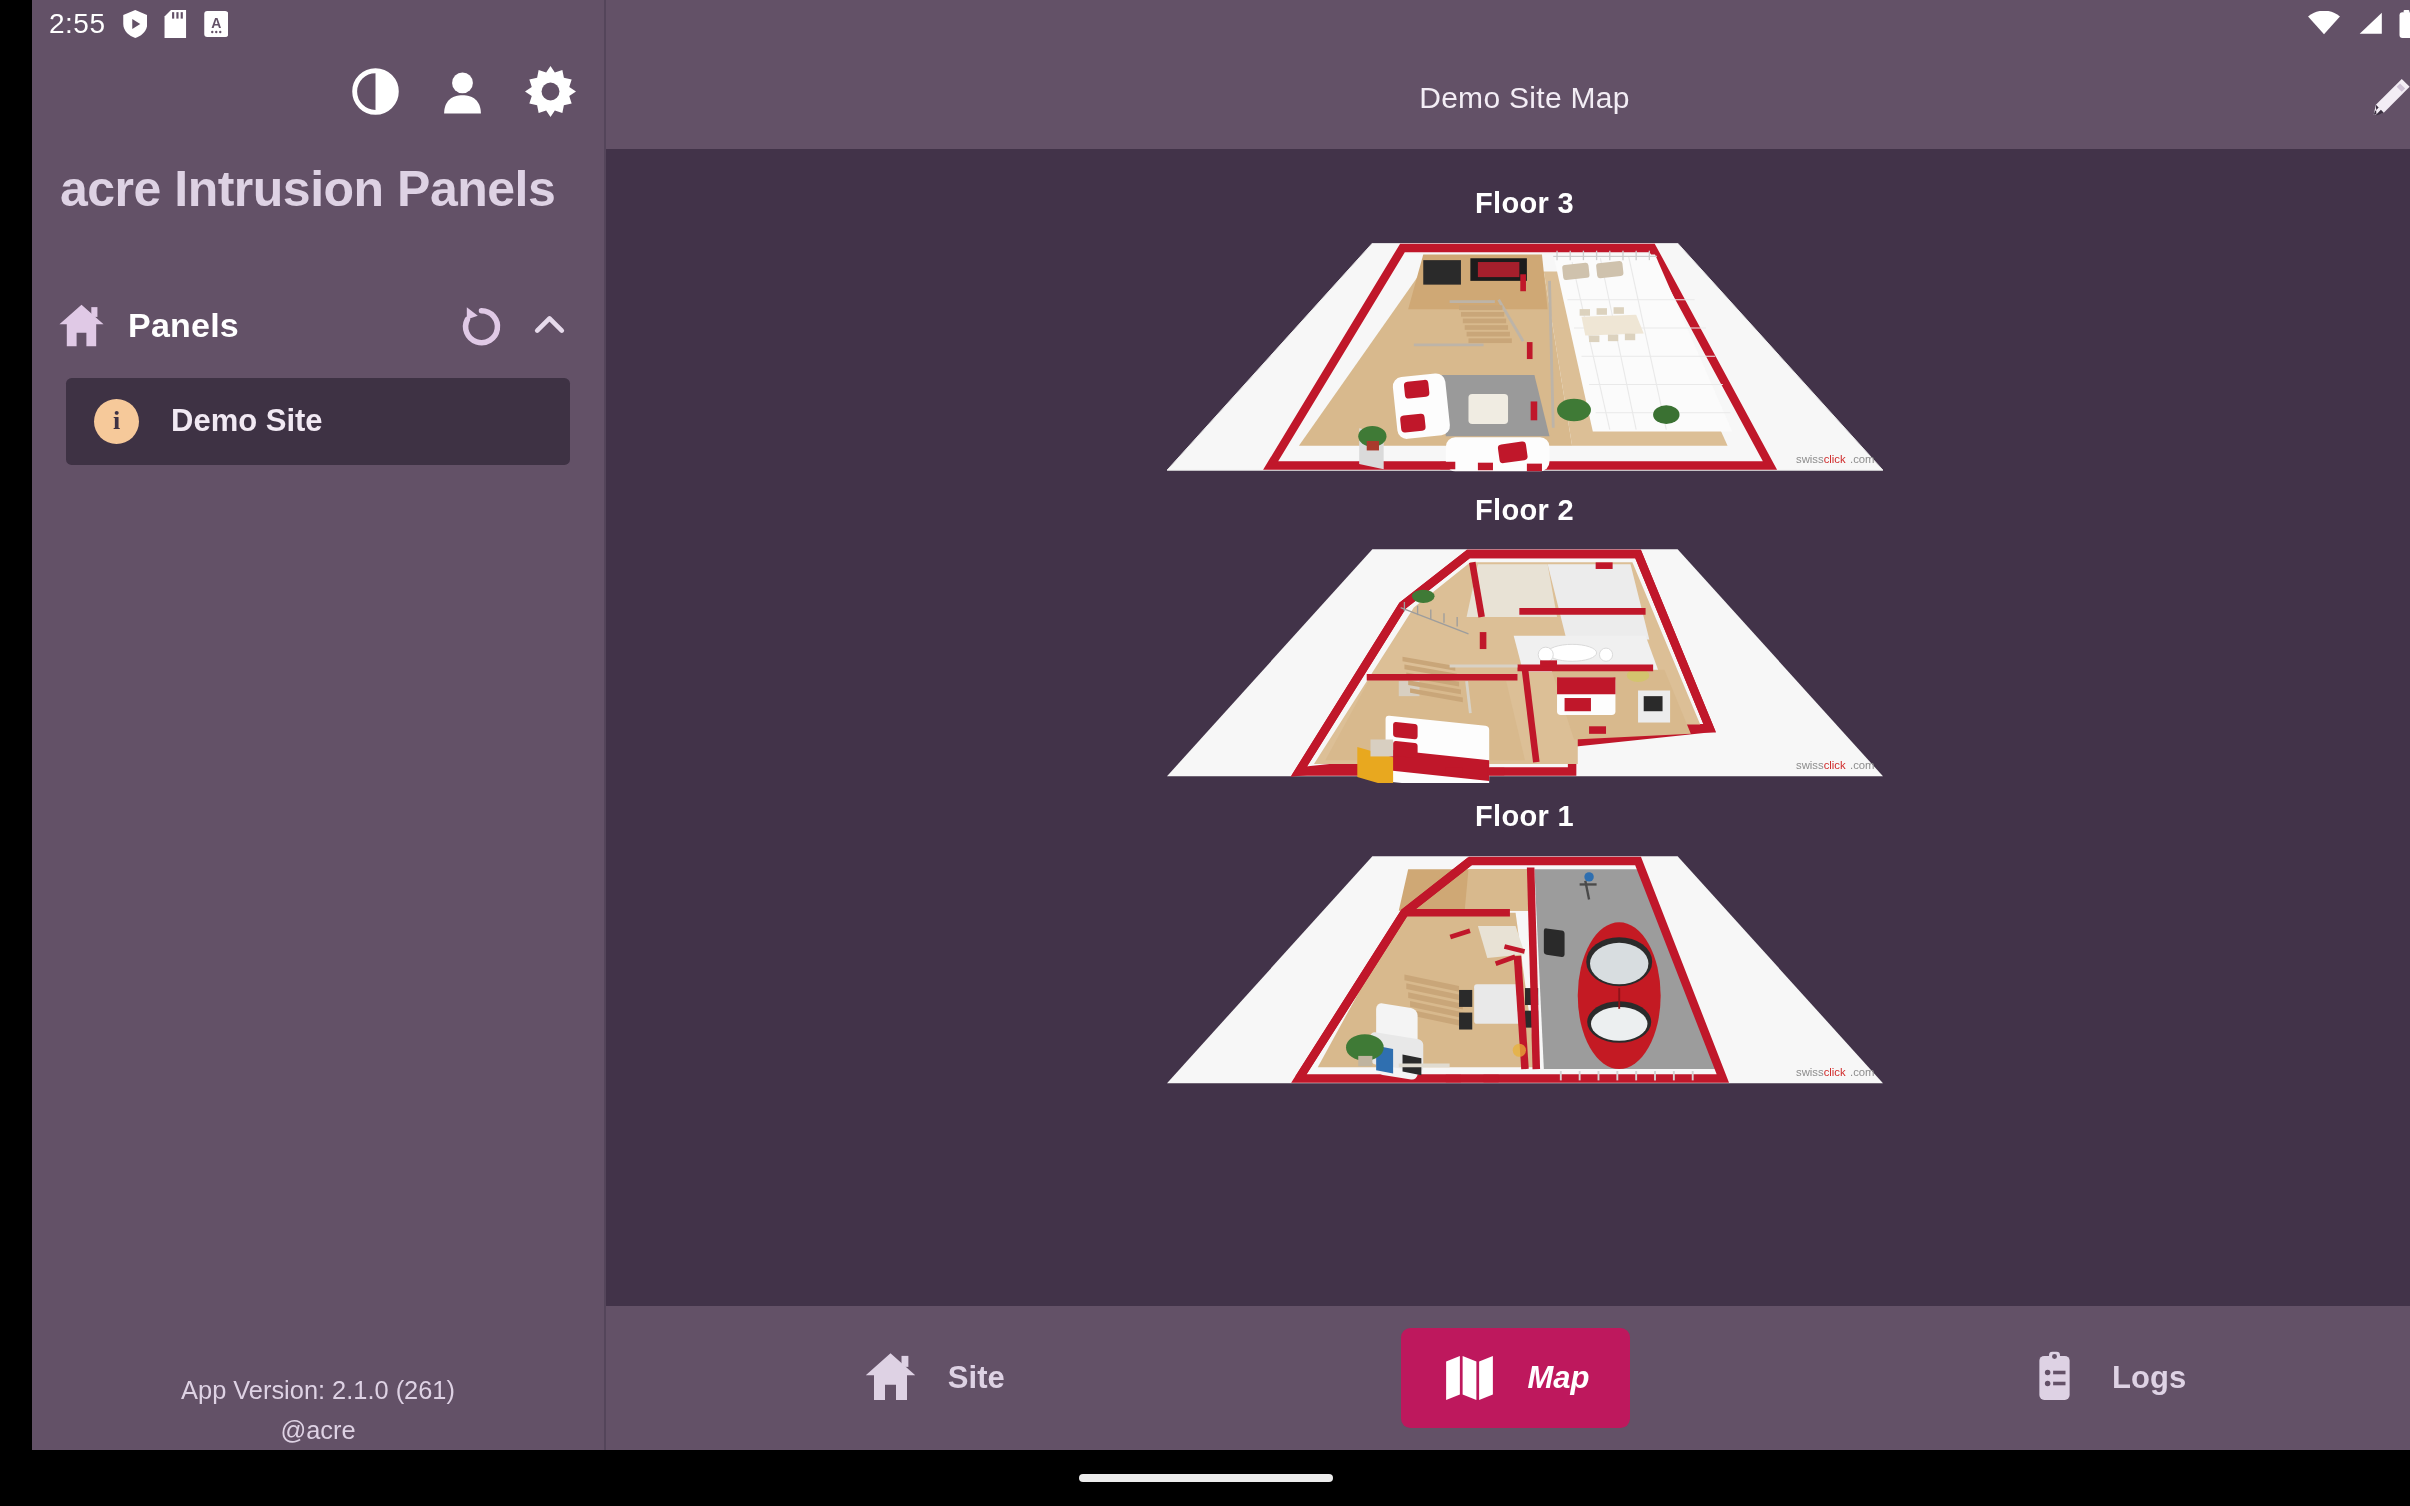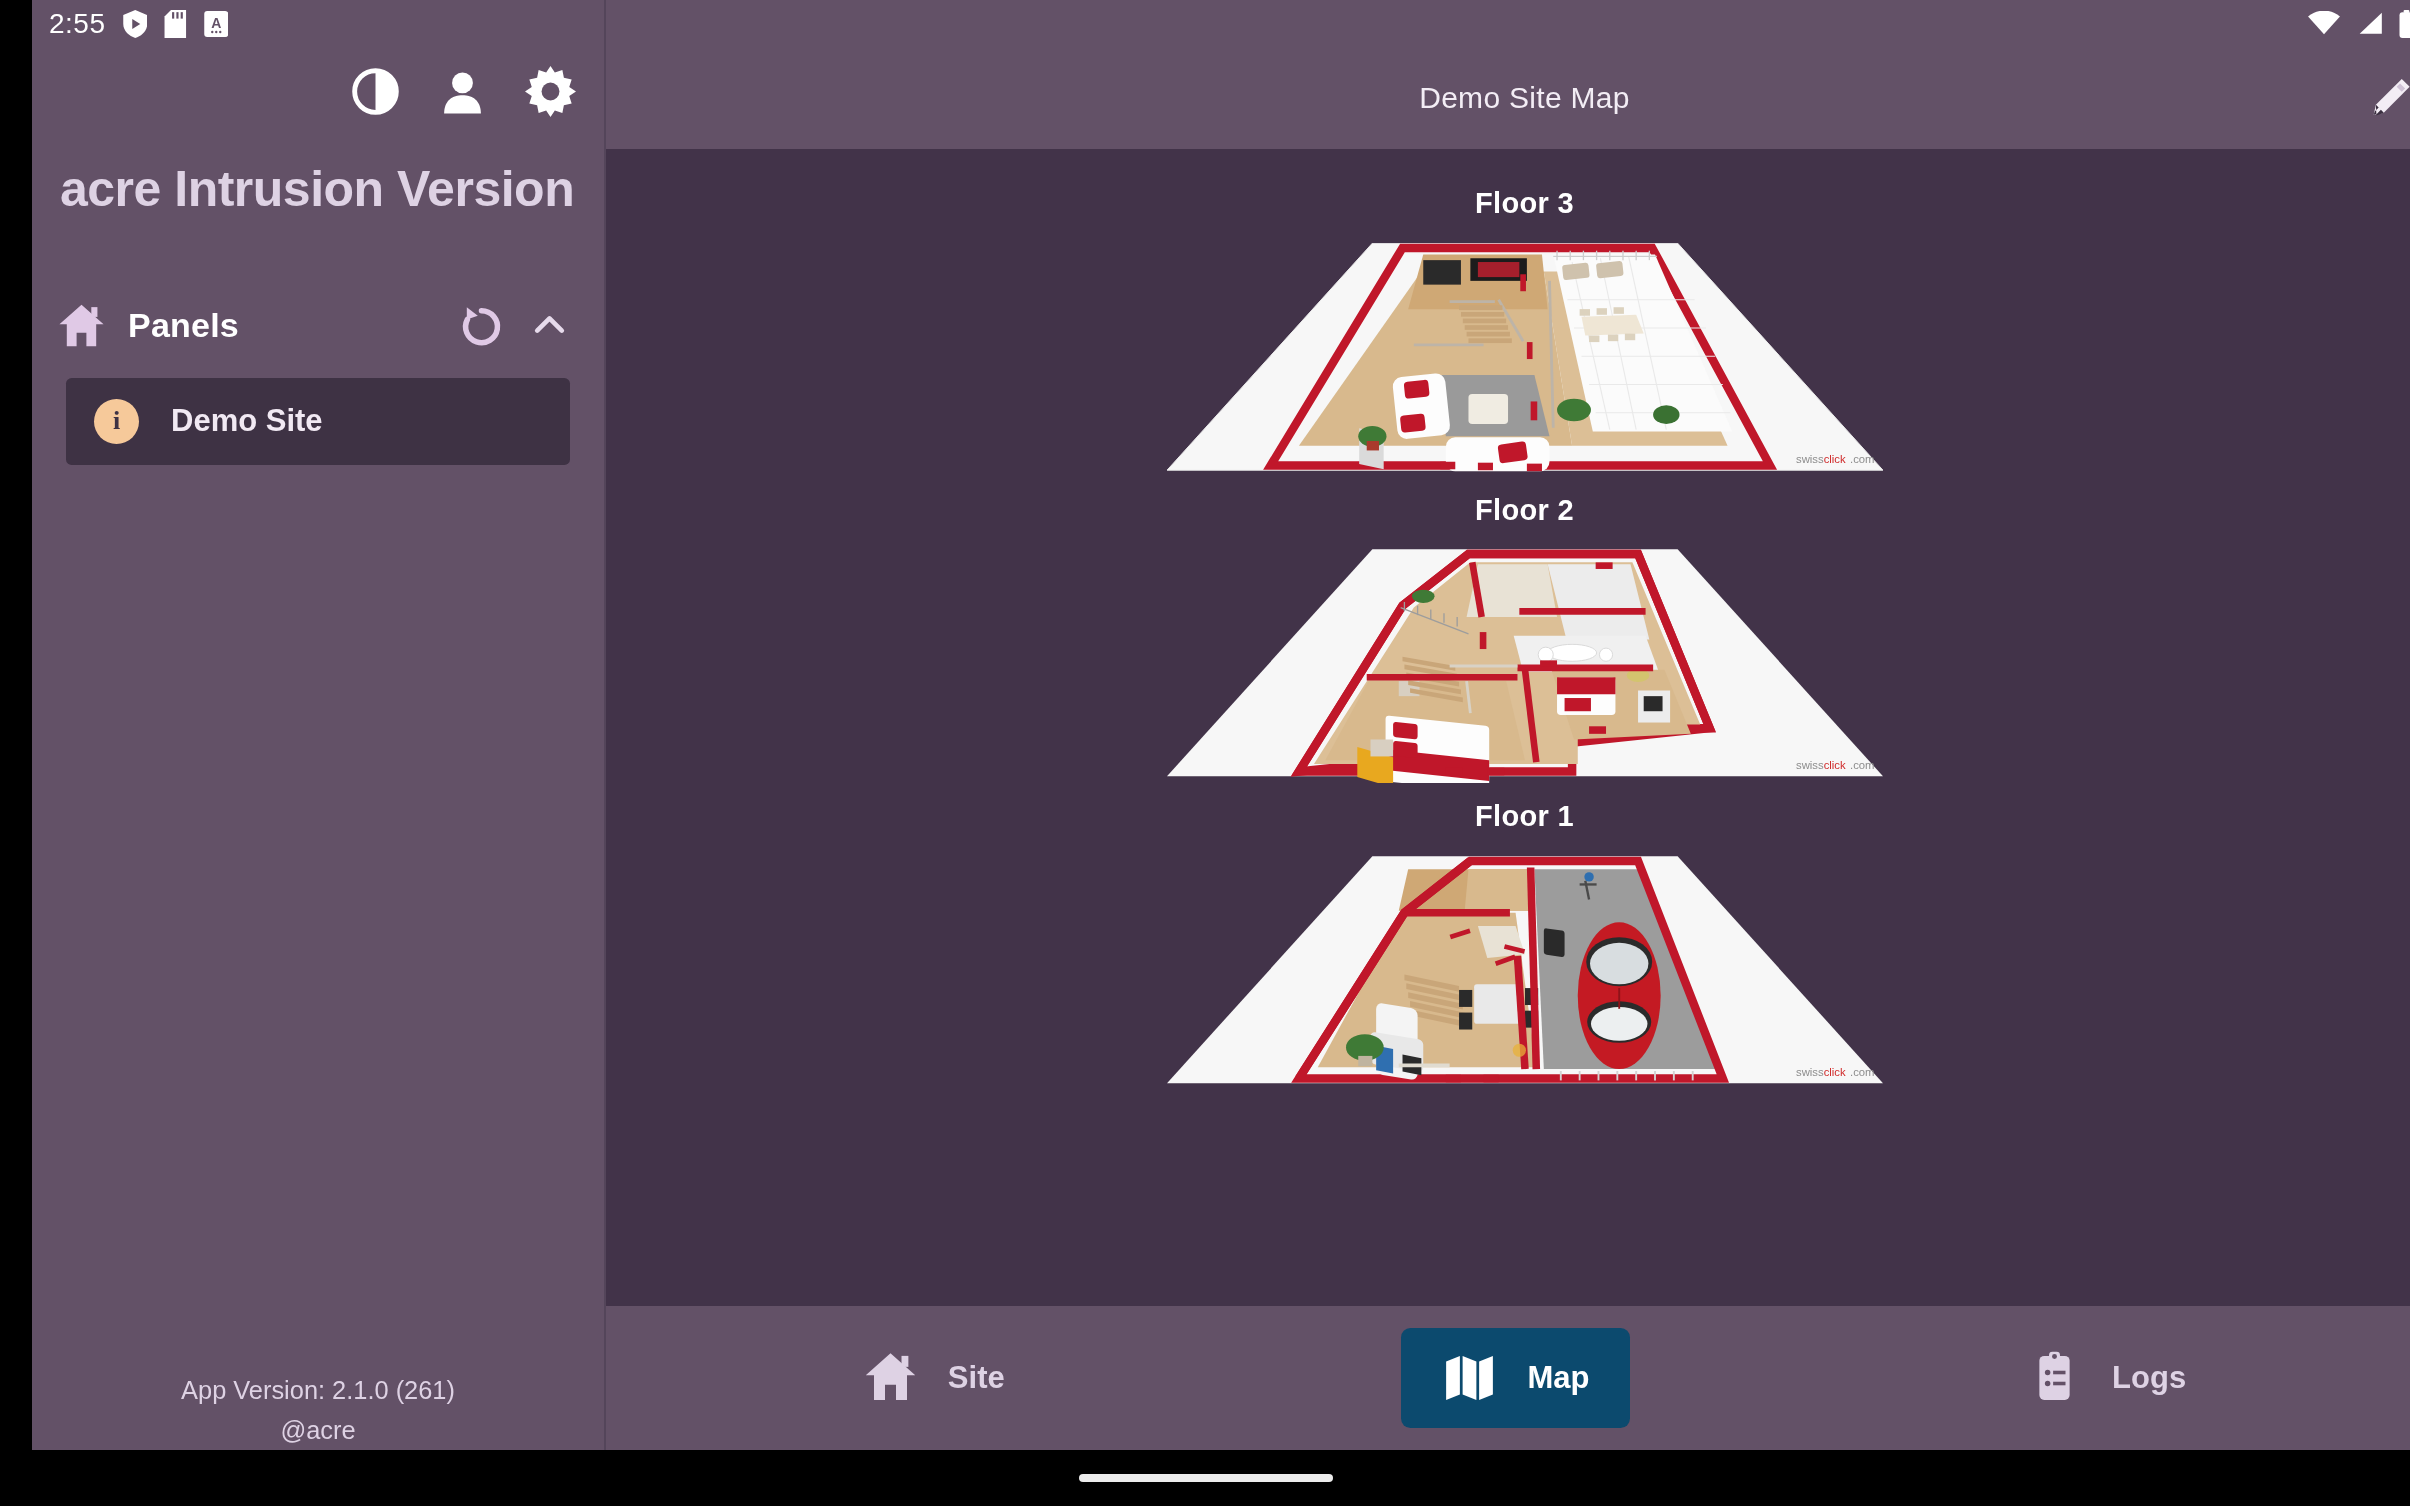"acre Intrusion Version" div.app-title { text: Version -> Panels }
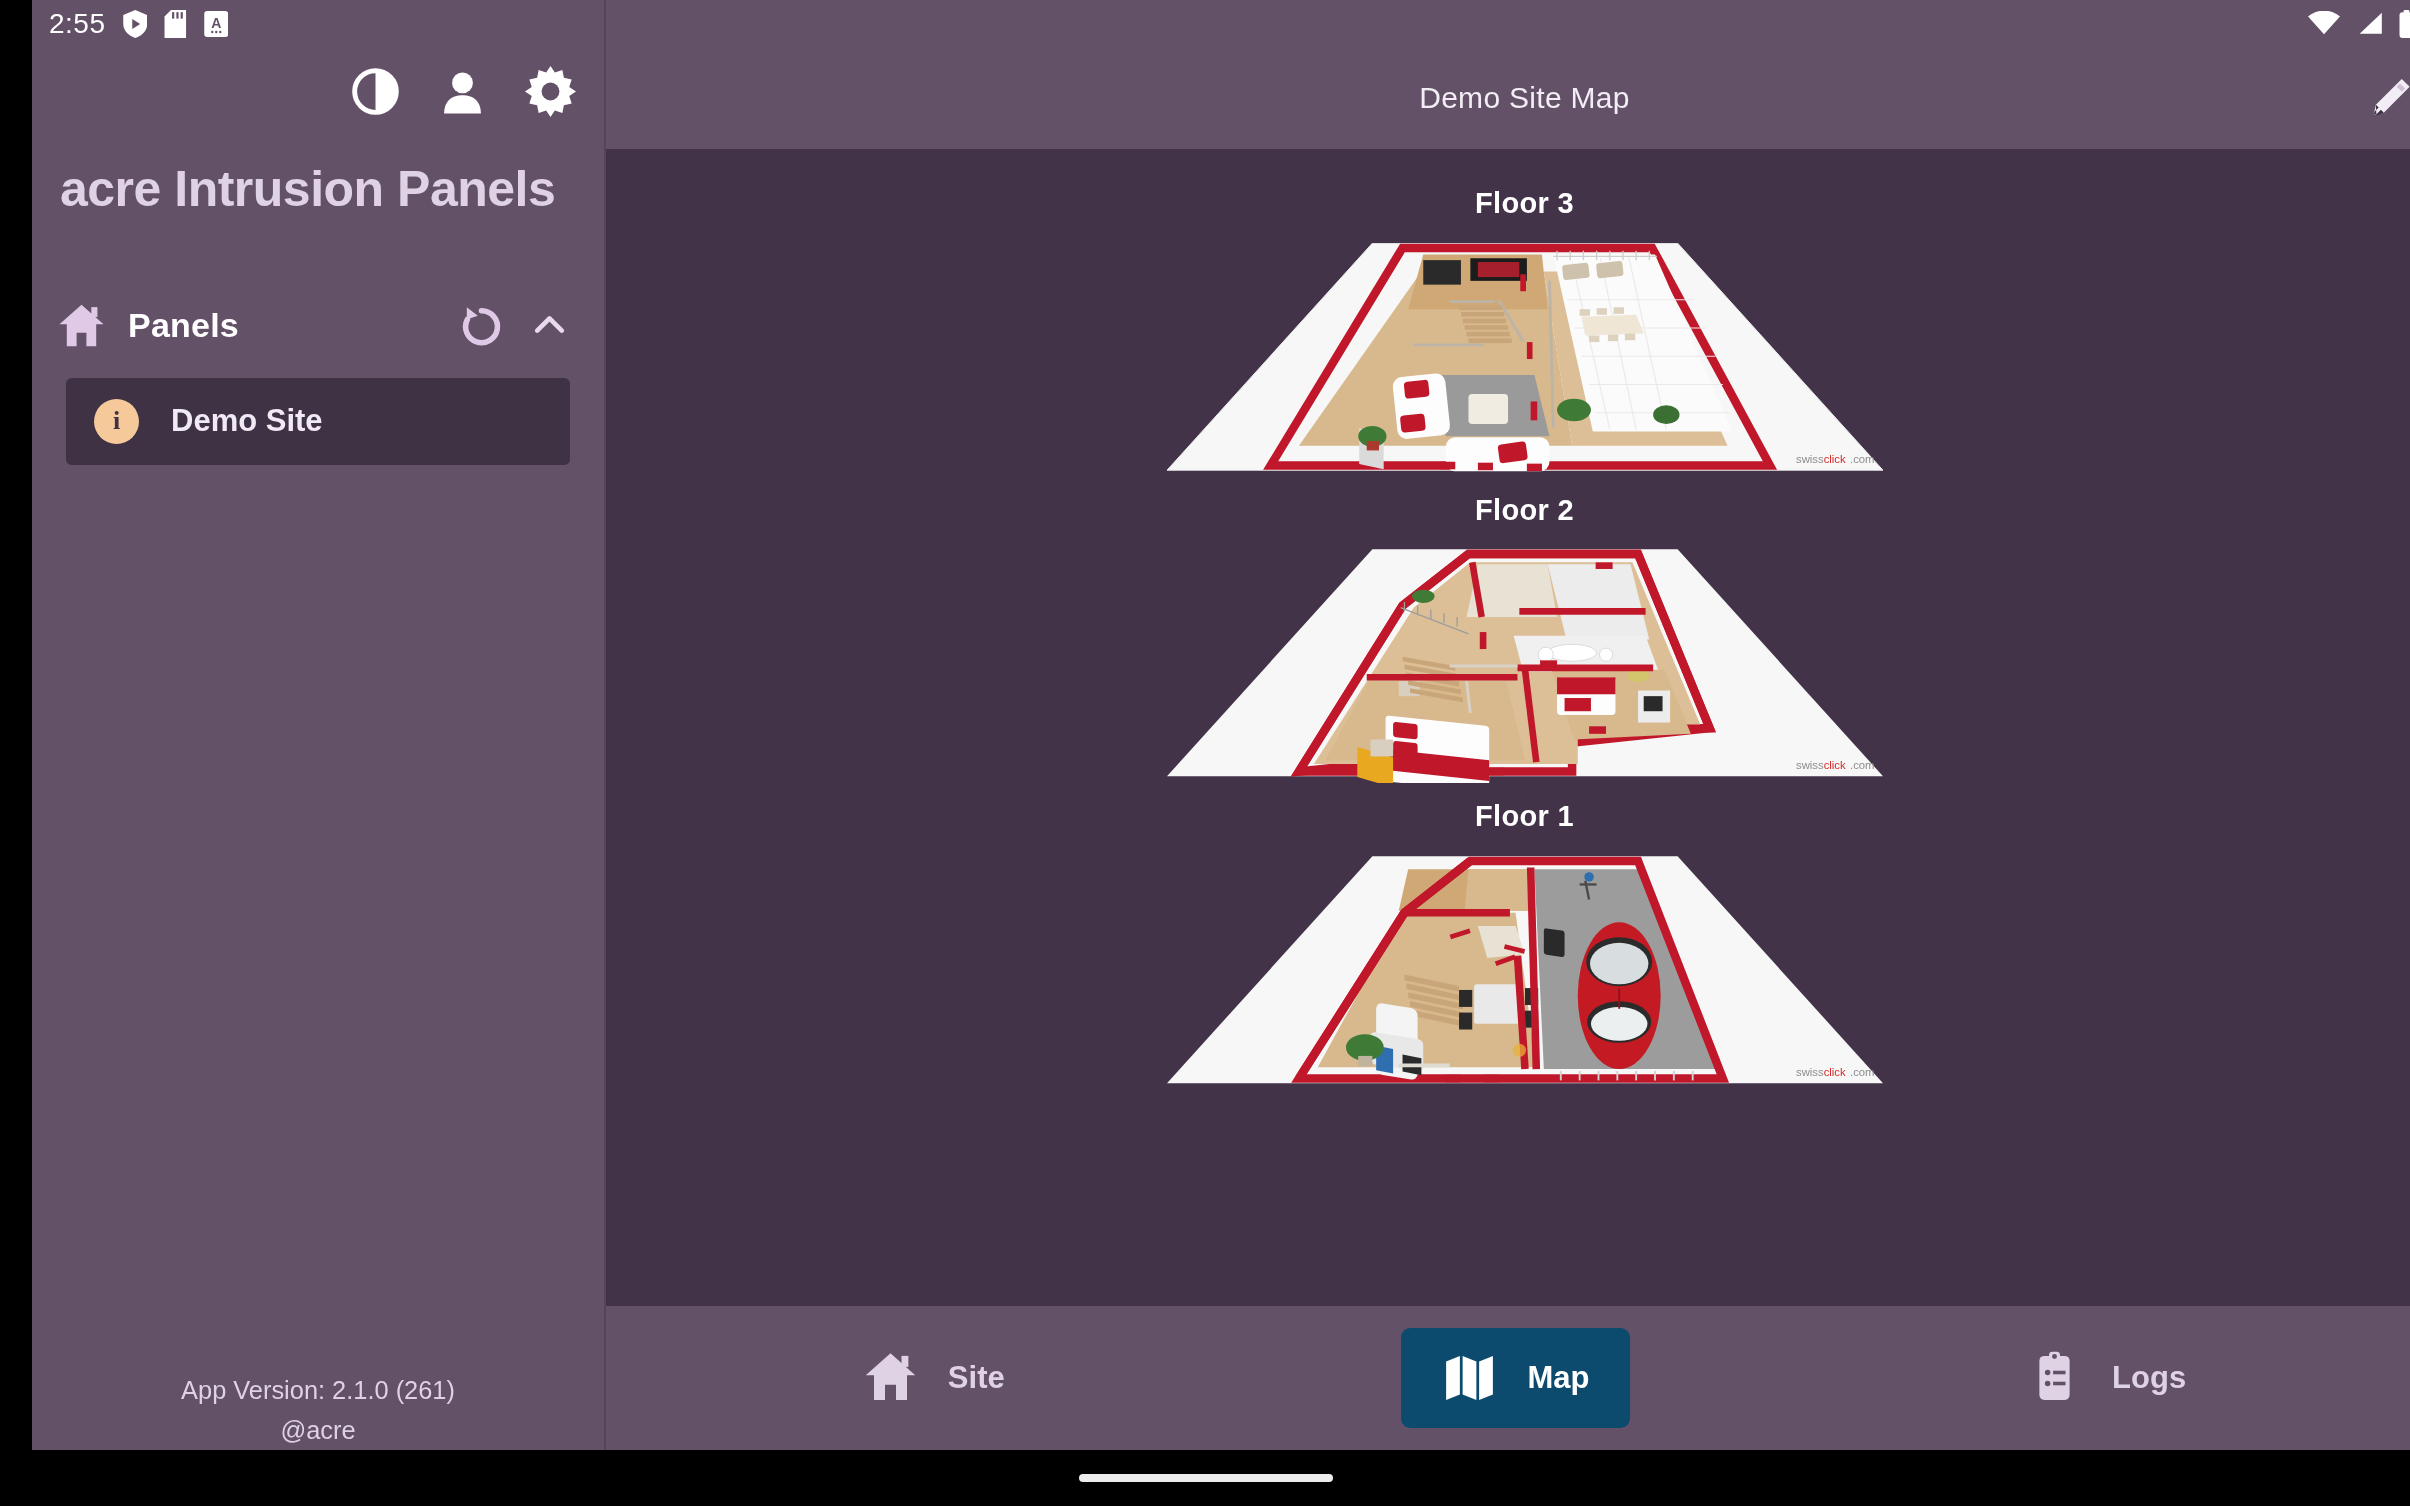"Map" .nav-item.active { background: #0c4a6e -> #be185d; font-style: none -> italic }
